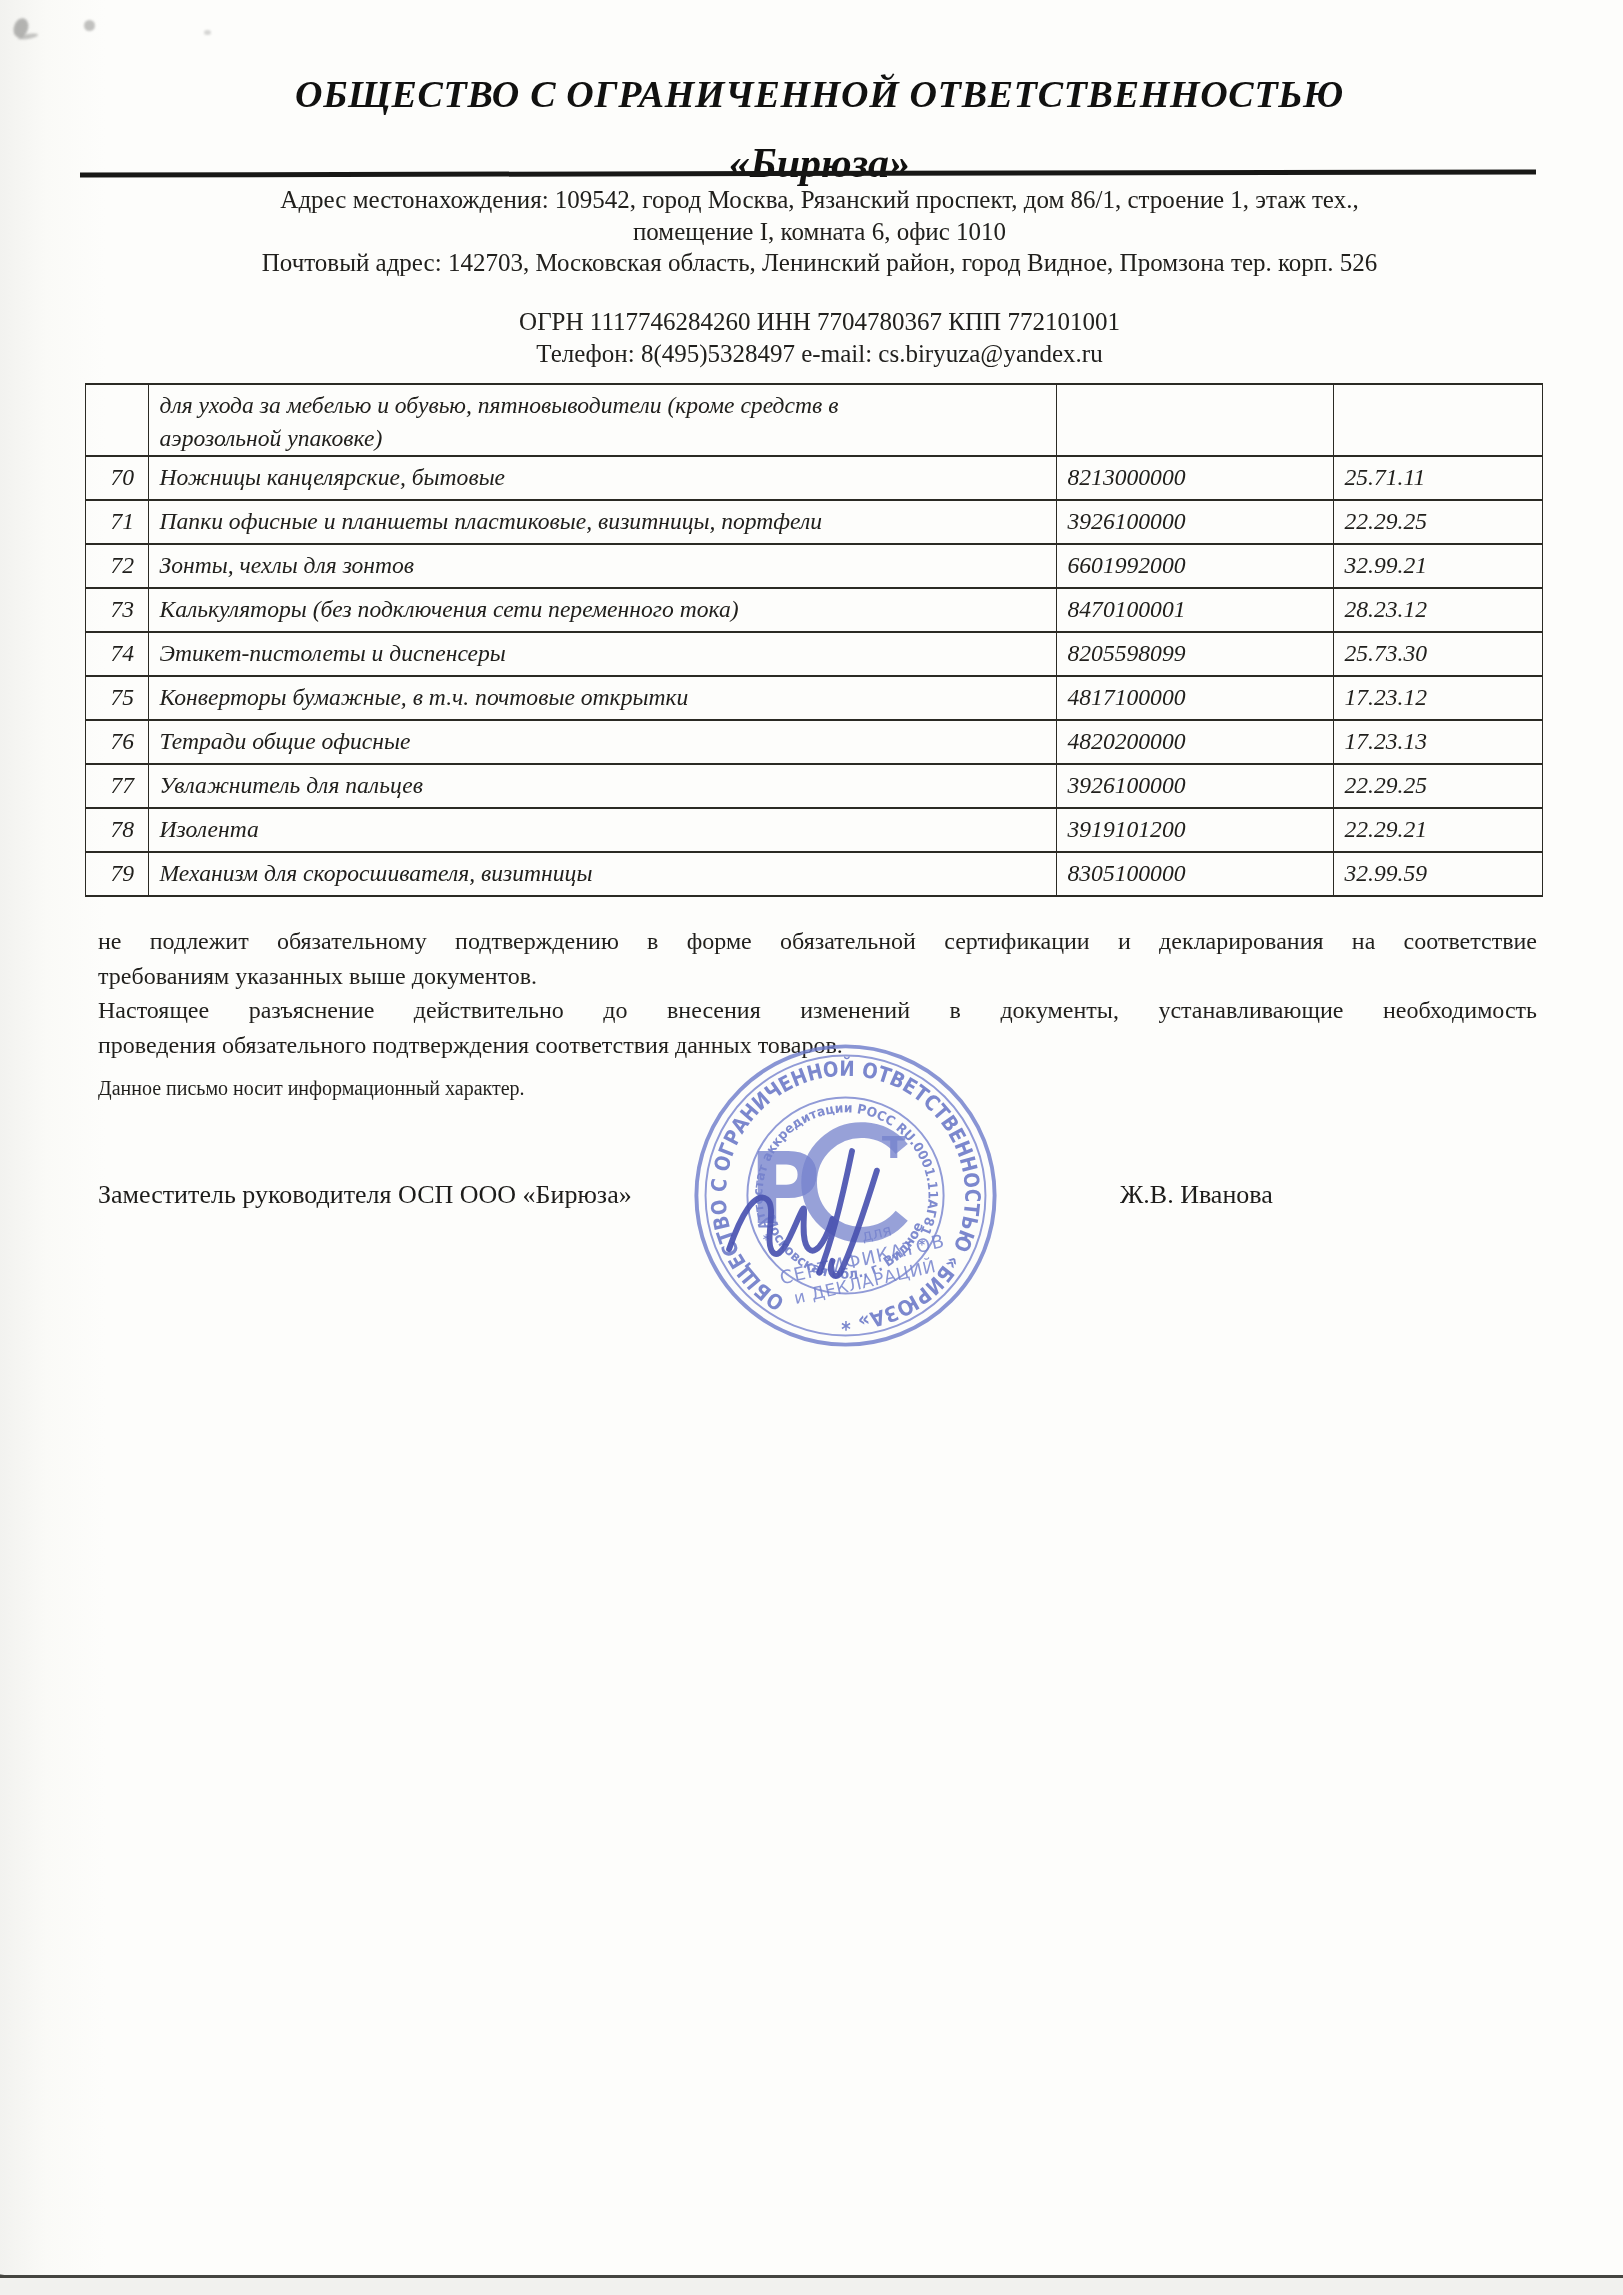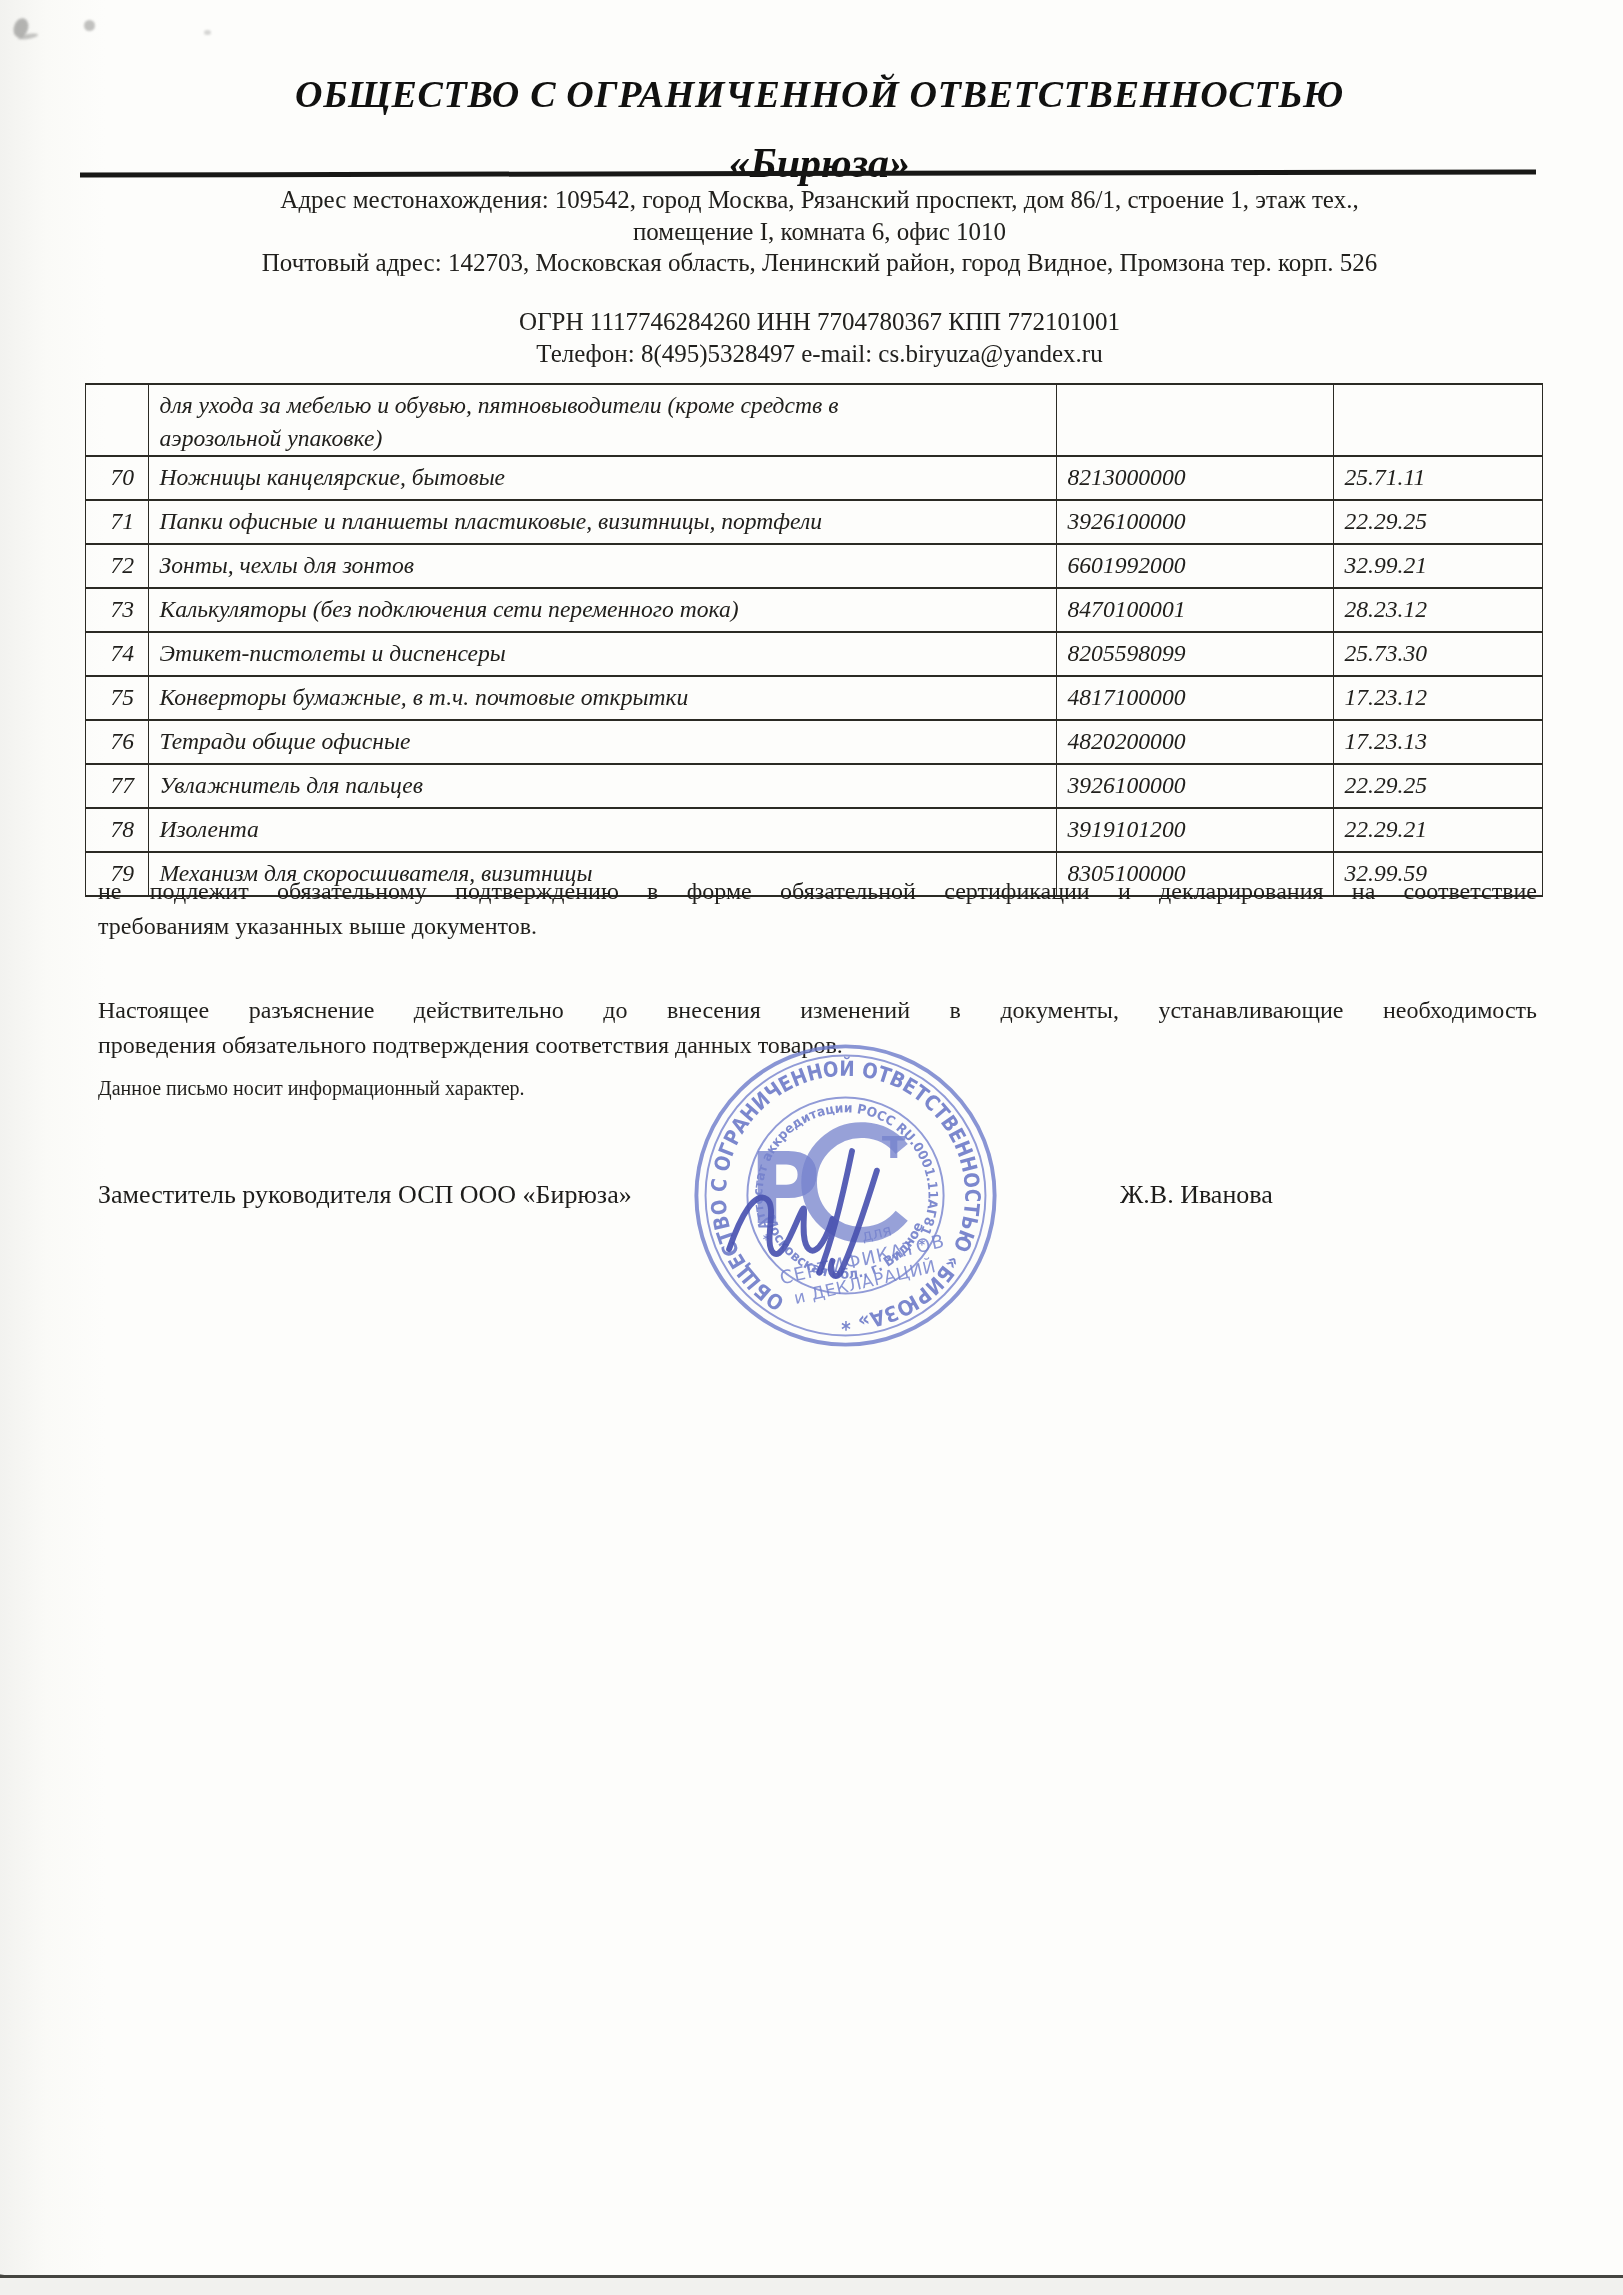"не подлежит обязательному подтверждению" .para1 { top: 874px -> 924px }
